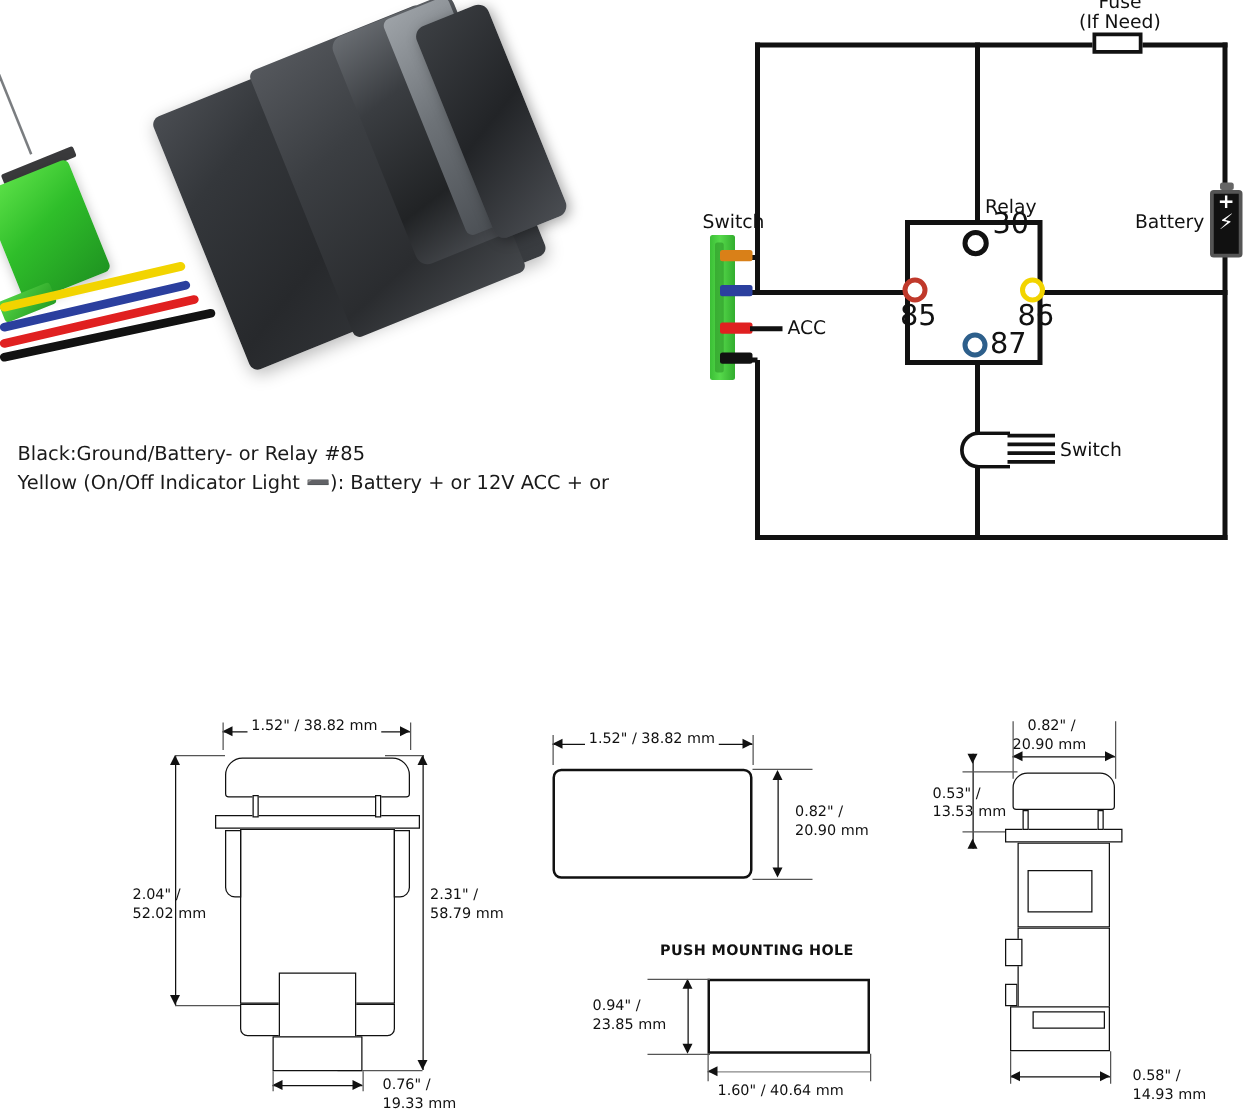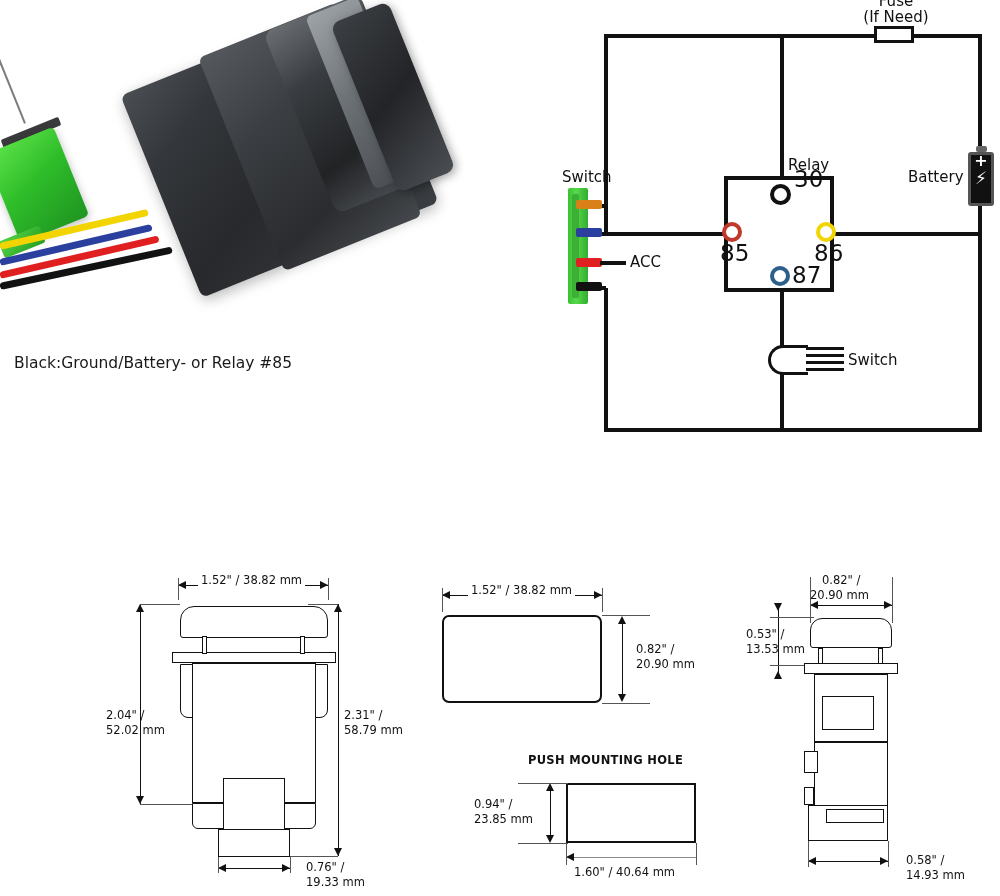"Yellow (On/Off Indicator Light ➖):" div { html: none -> <div><span>Yellow (On/Off Indicator Light </span><span>➖</span><span>): Battery + or 12V ACC + or</span></div> }
